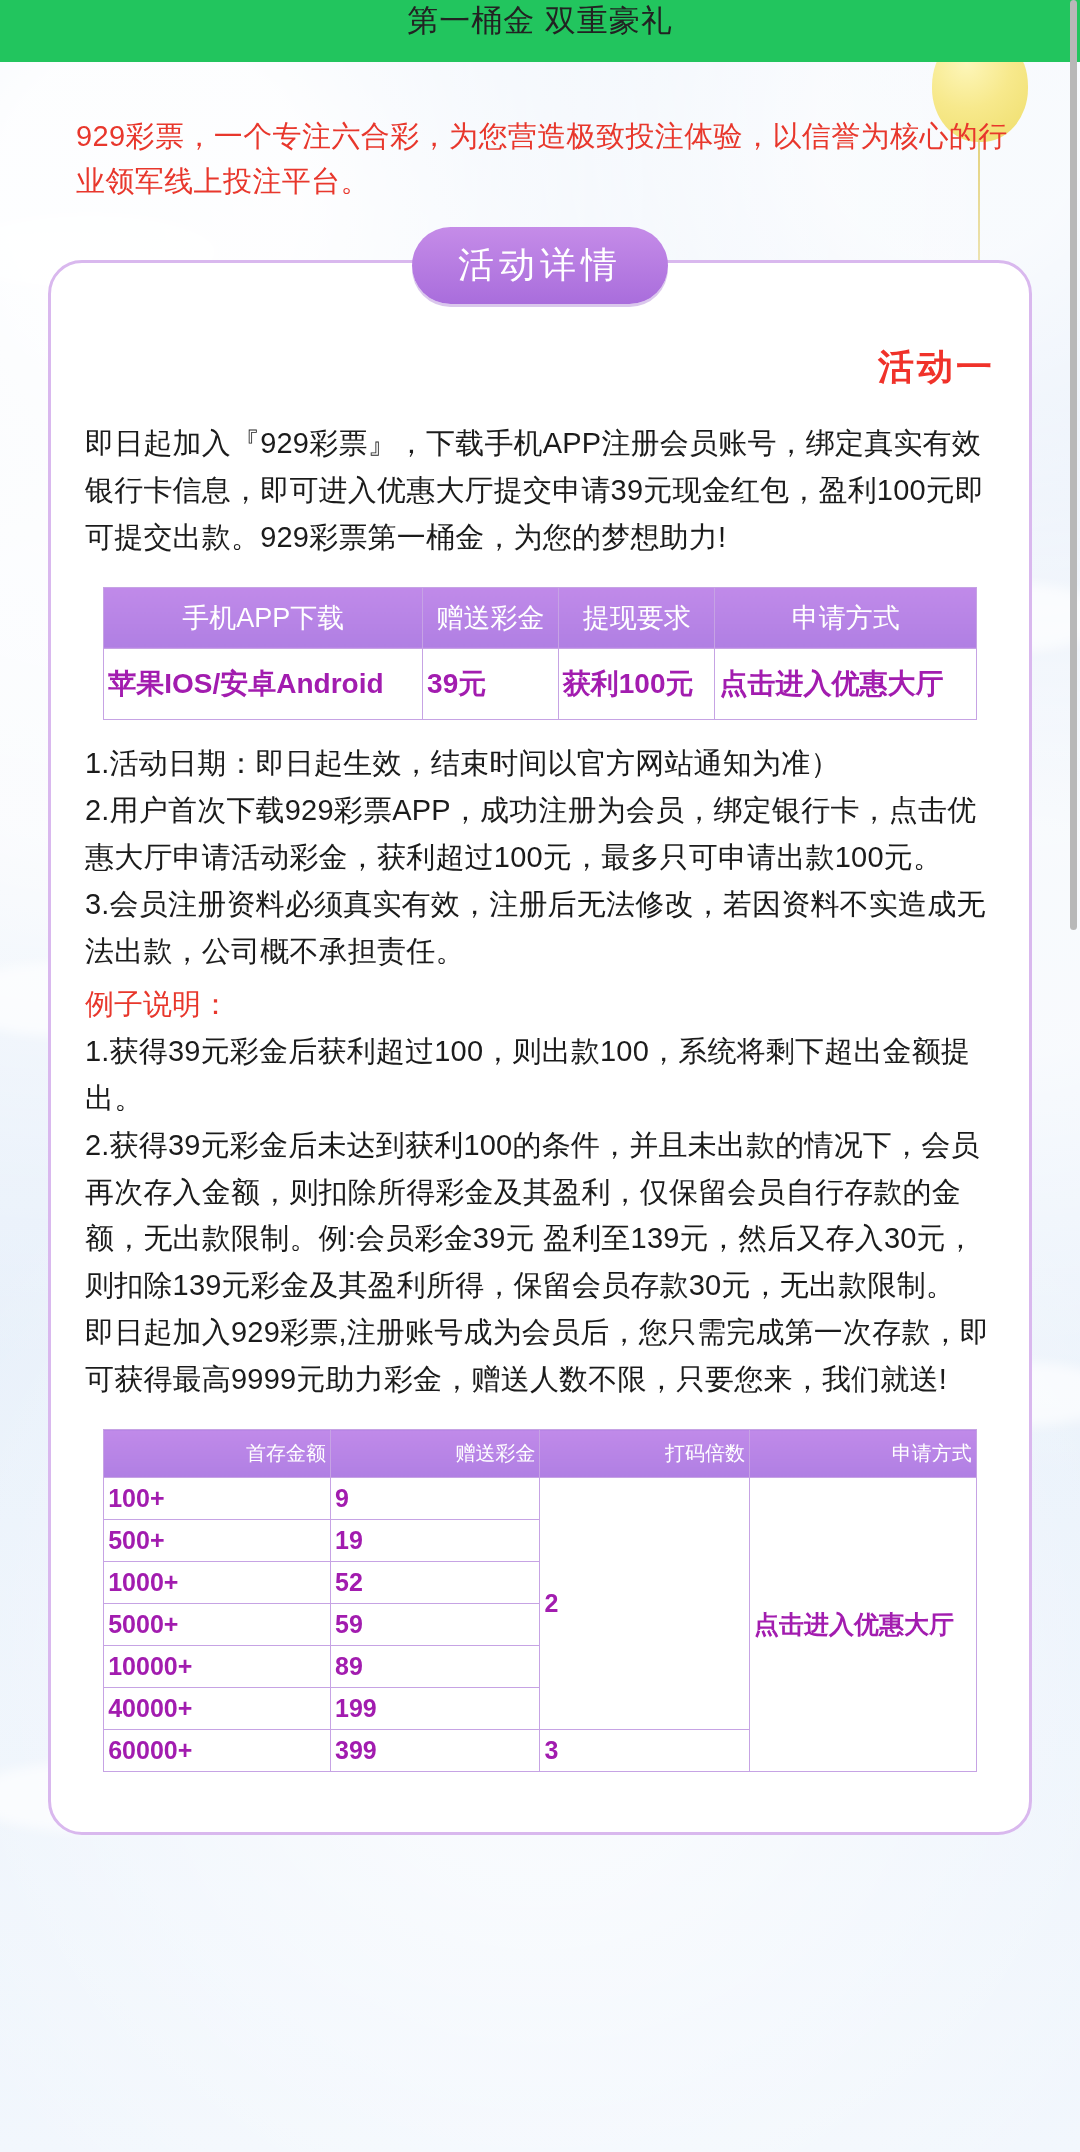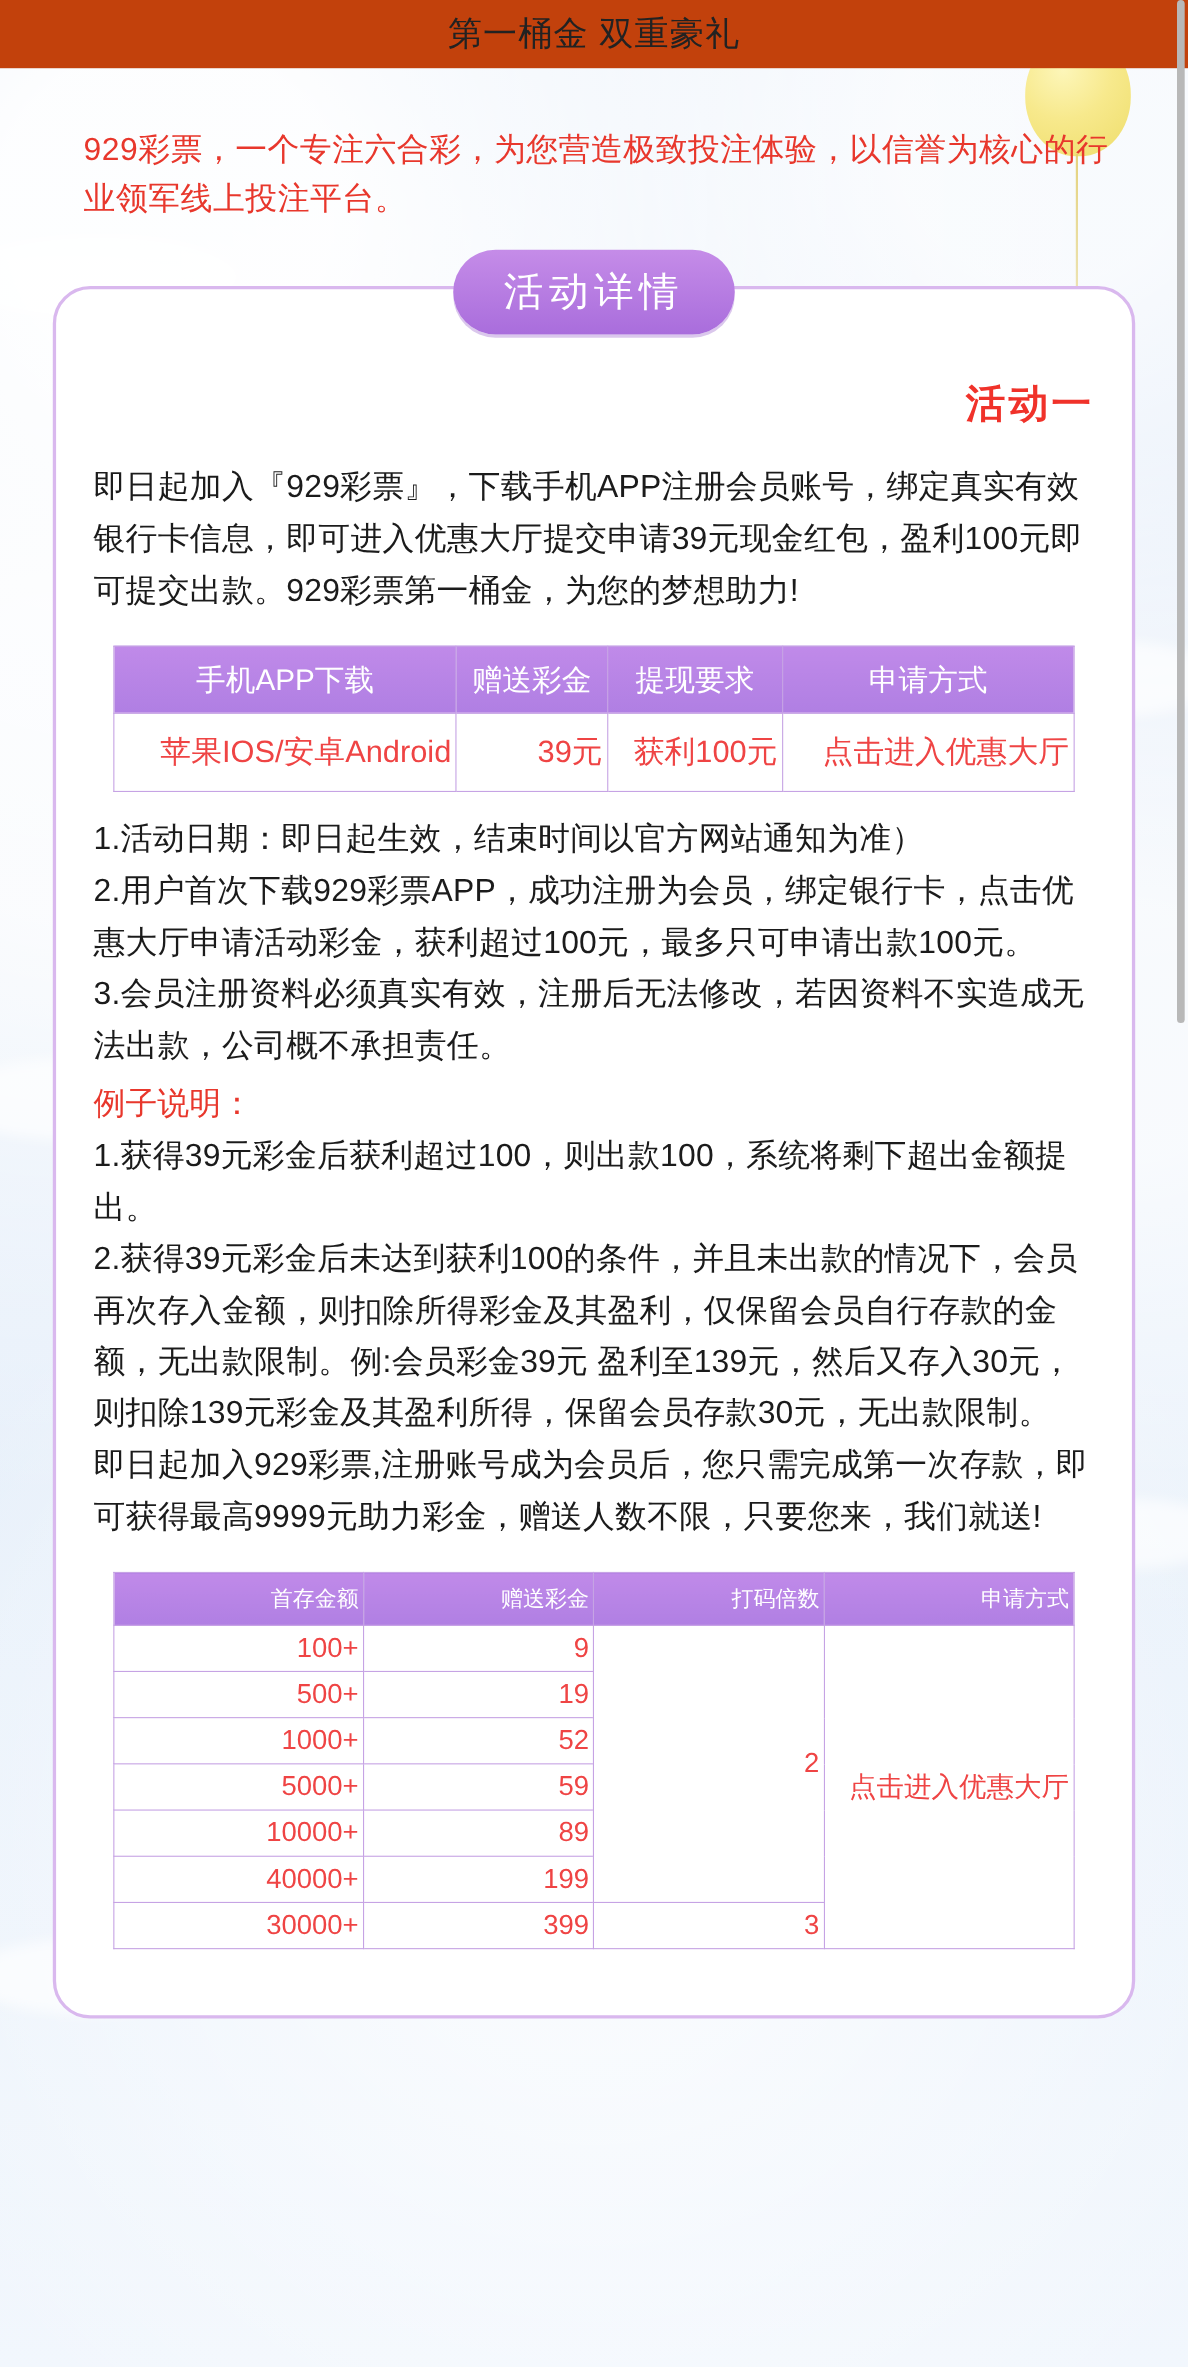"第一桶金 双重豪礼" .topbar { align-items: center -> flex-start; background: #c2410c -> #22c55e }
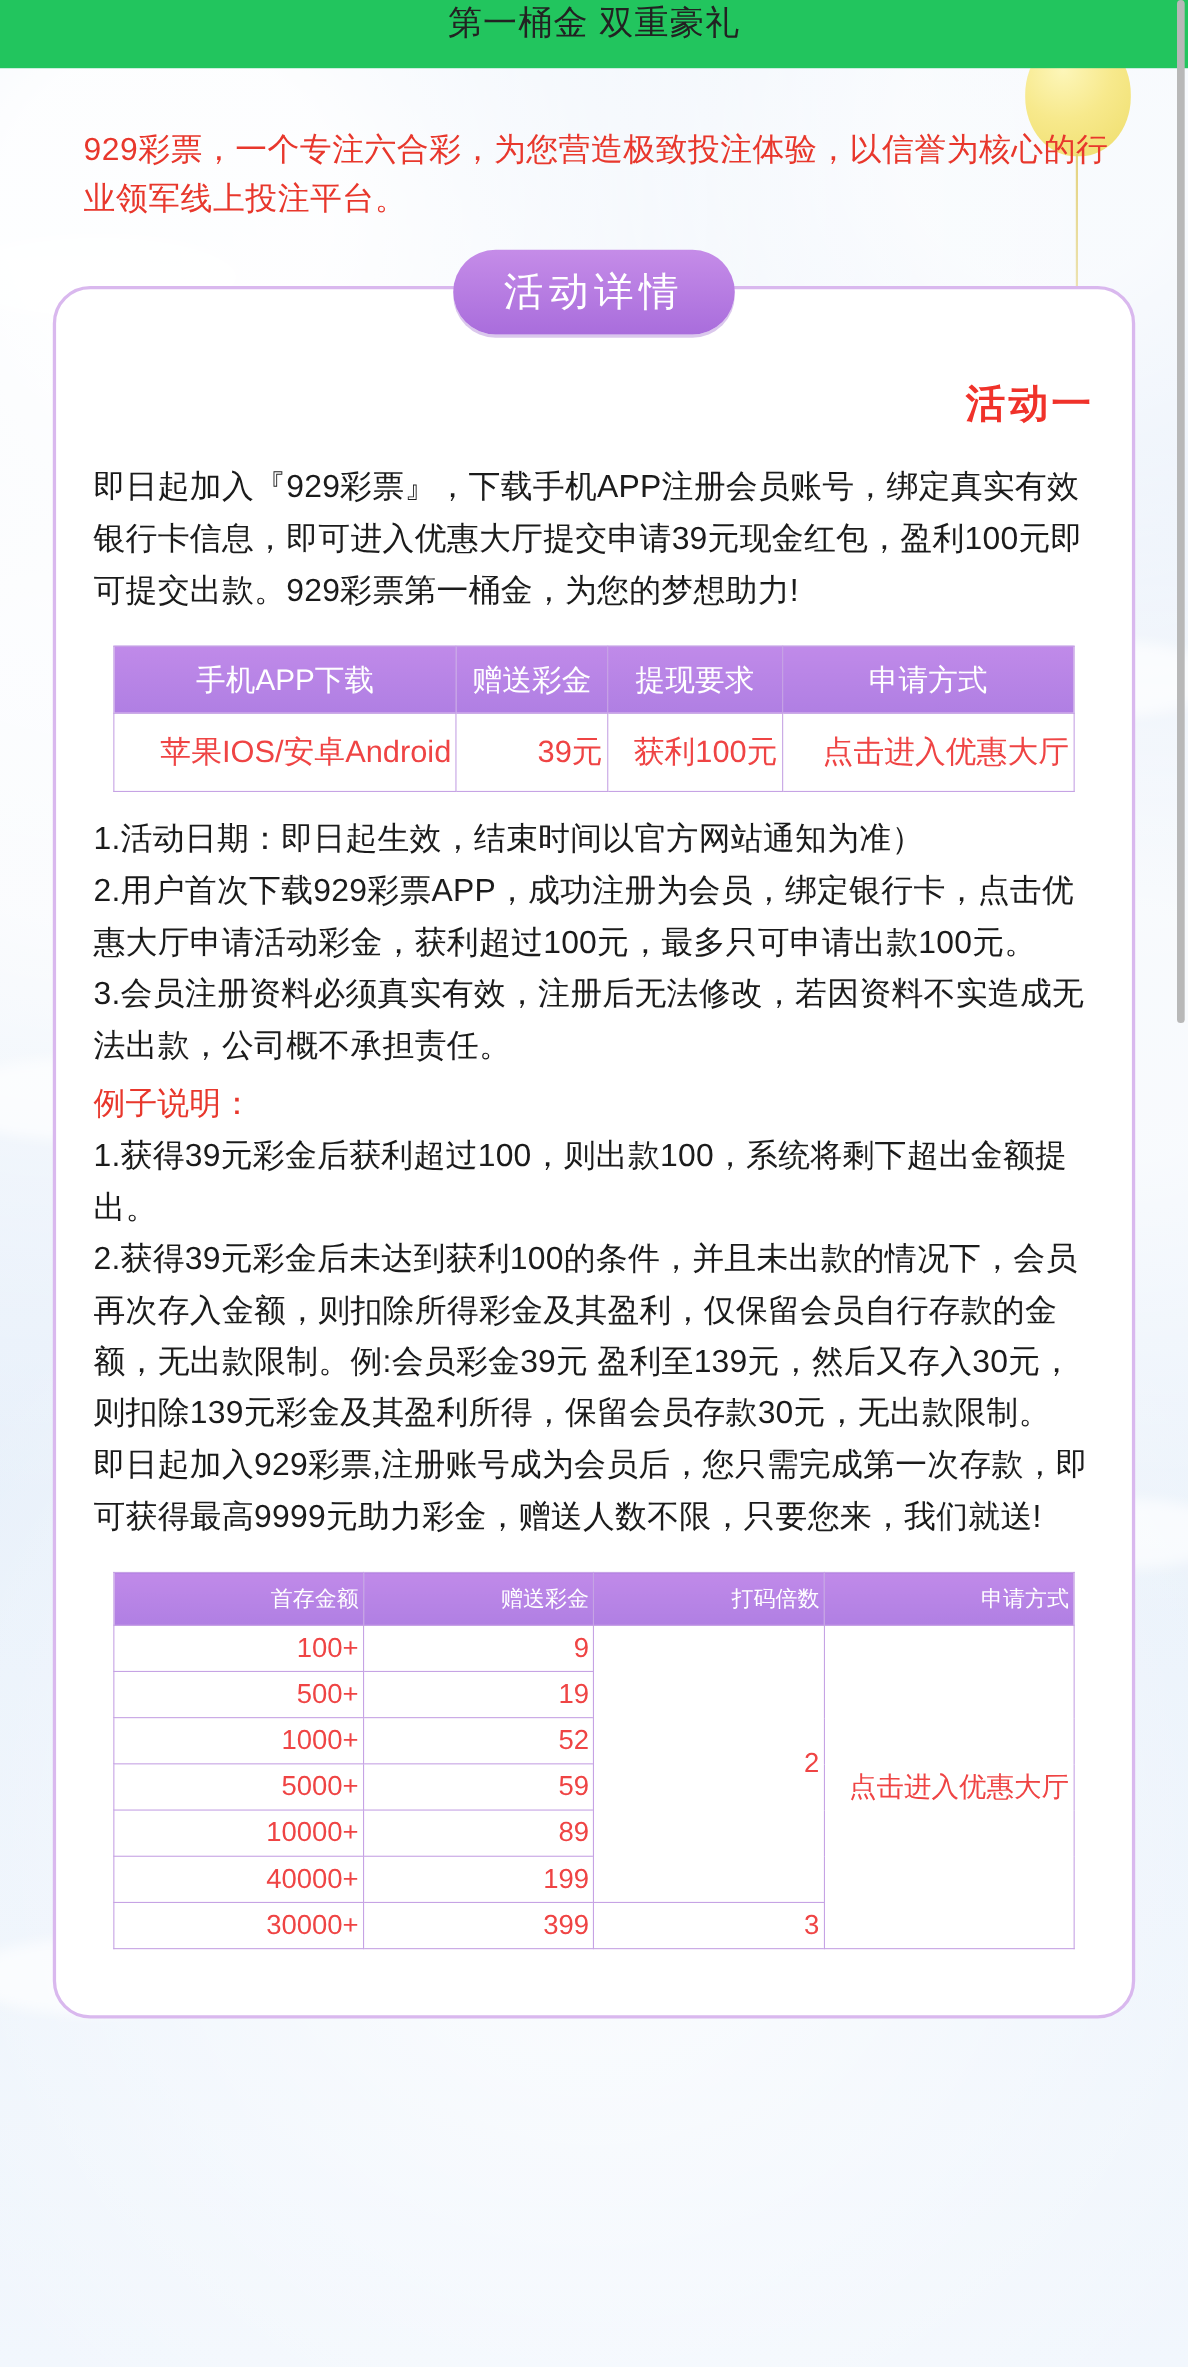"苹果IOS/安卓Android" table td { color: #ef4444 -> #a21caf; font-weight: none -> bold; text-align: right -> left }
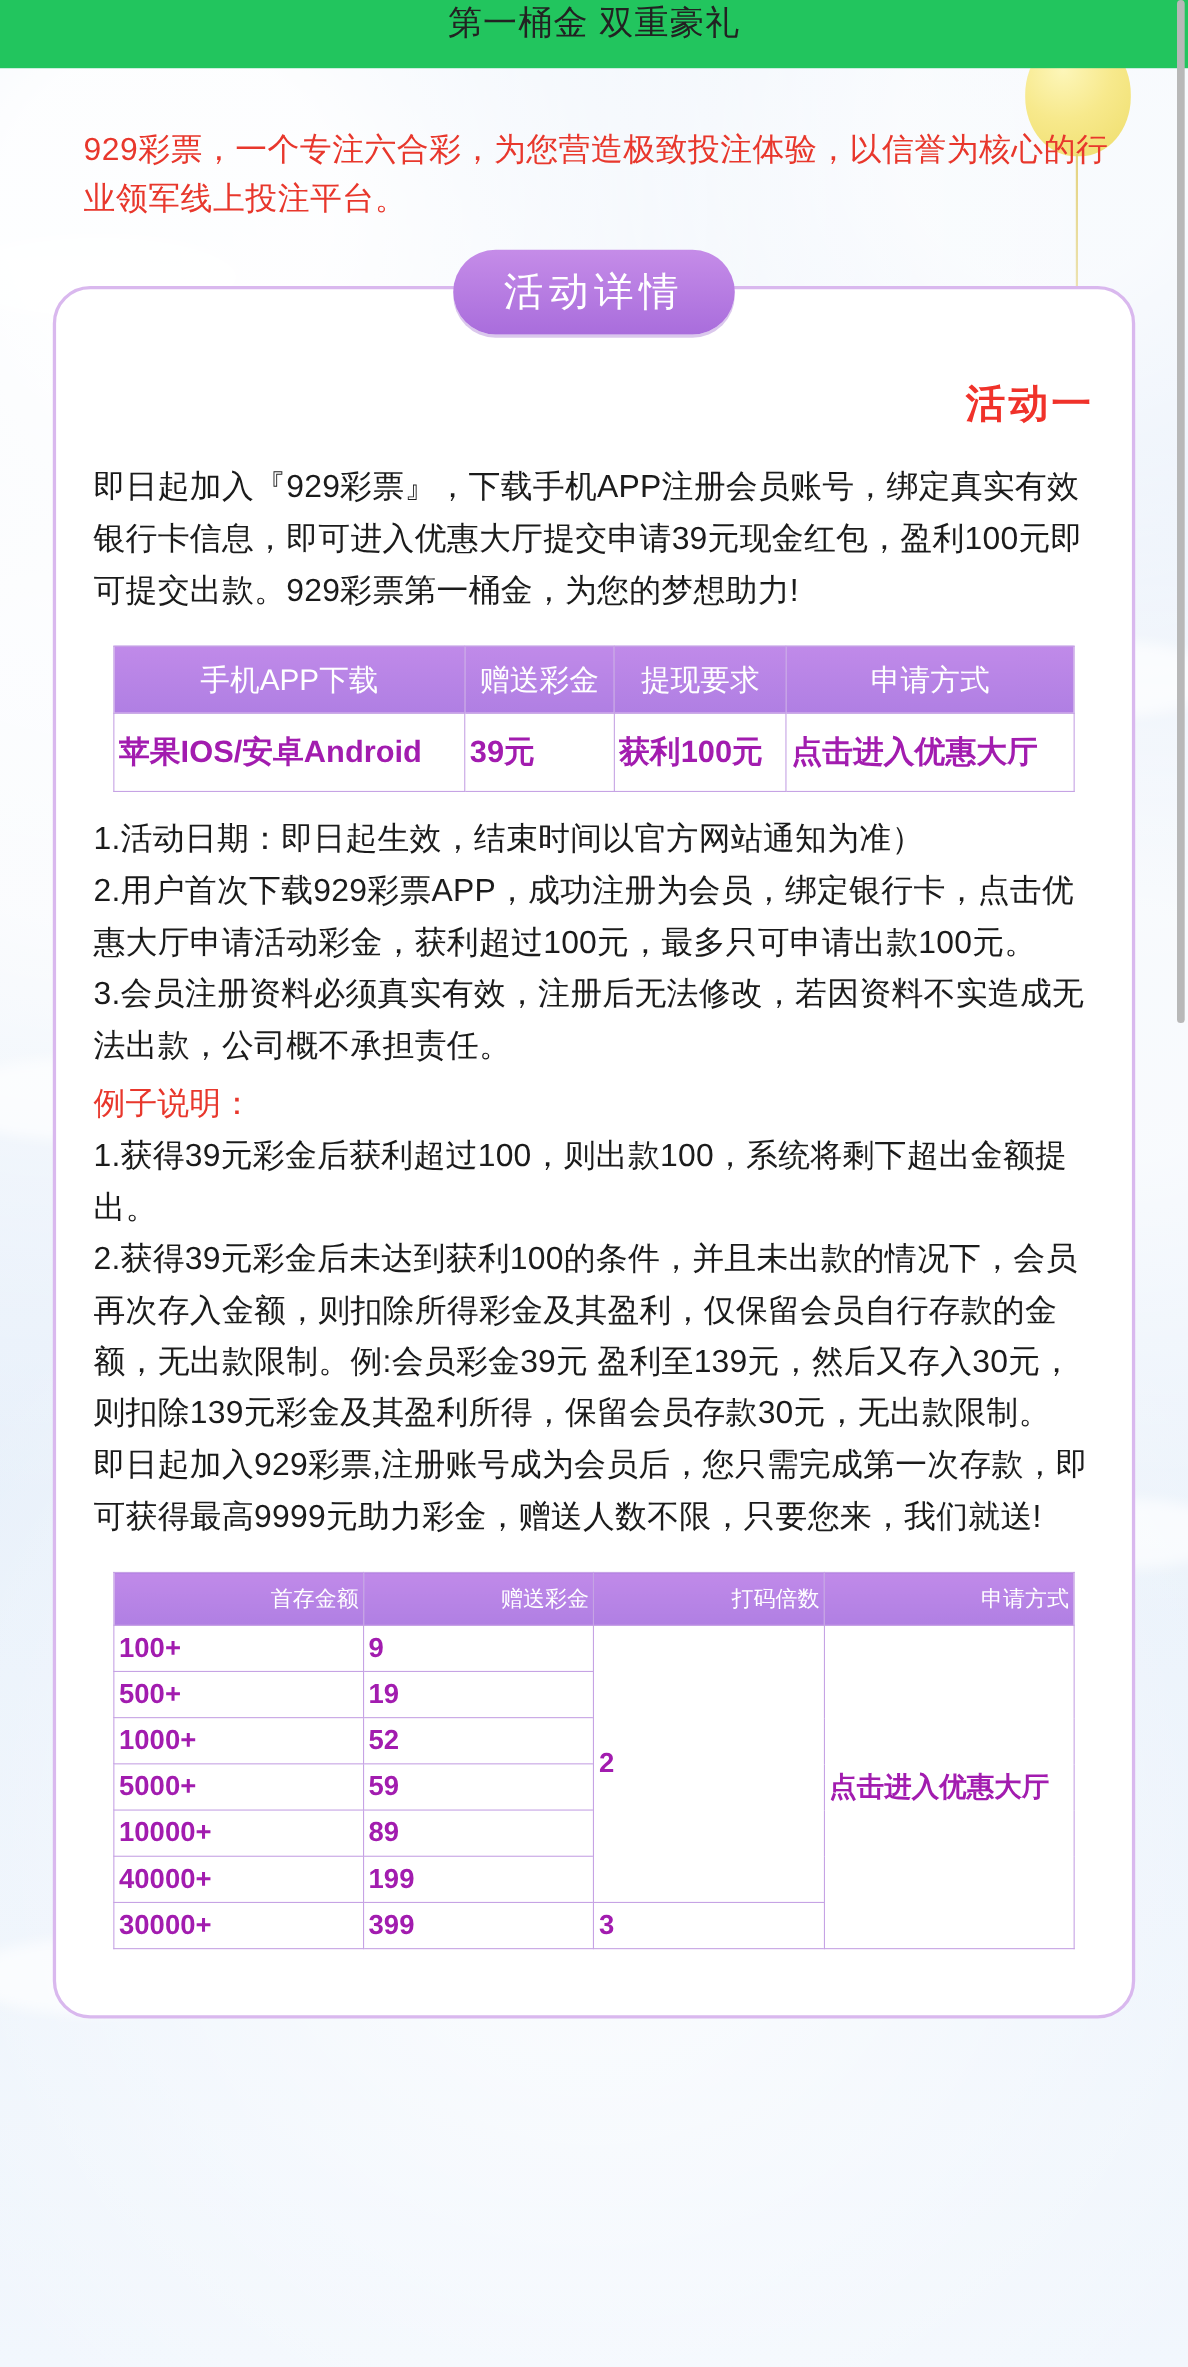"30000+" td { text: 30000+ -> 60000+ }
